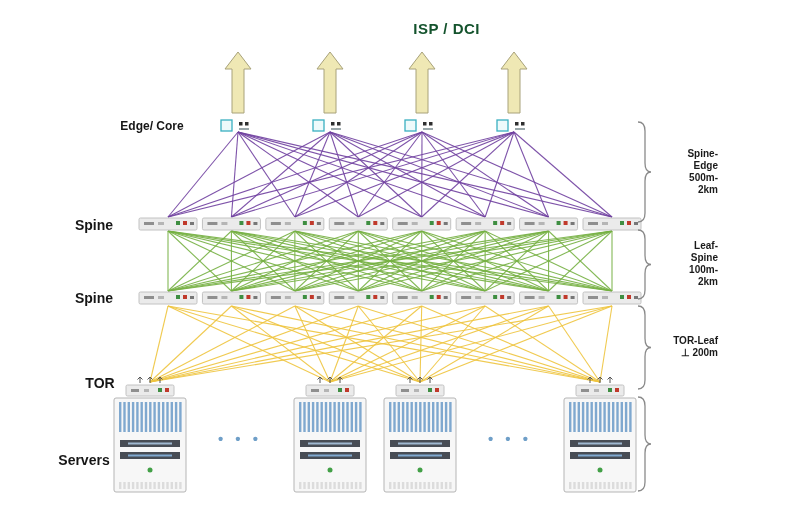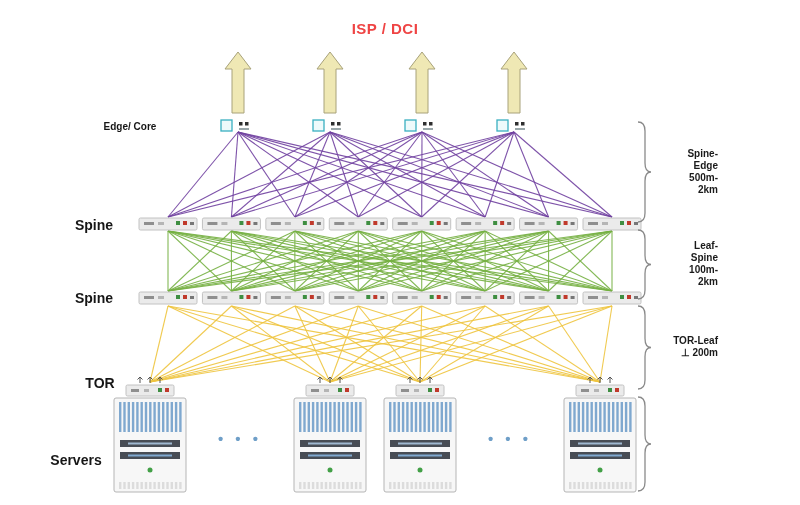"ISP / DCI" .title { color: #ef4444 -> #14532d; text-align: center -> right }
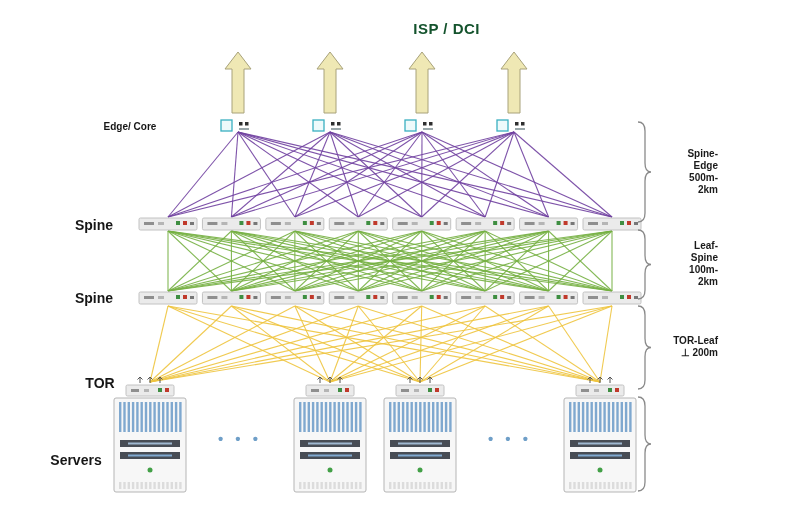"Edge/ Core" #lbl-edge { font-size: 10px -> 12px; left: 78px -> 100px }
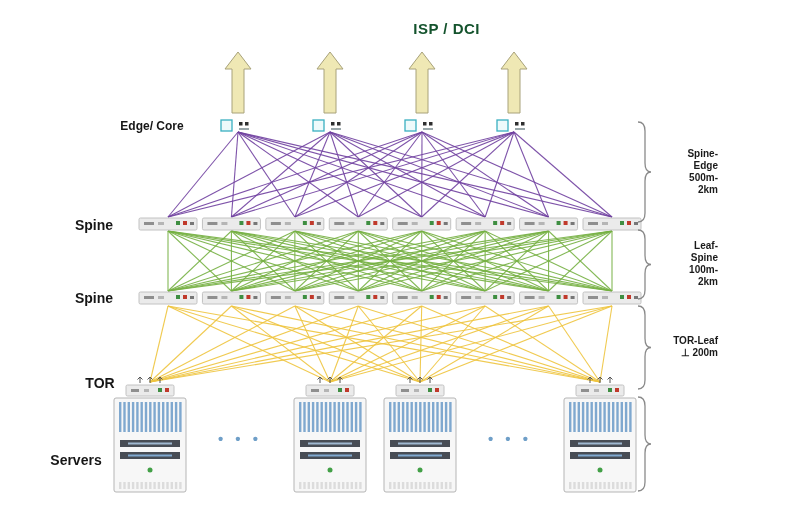"Servers" #lbl-servers { left: 28px -> 36px }
